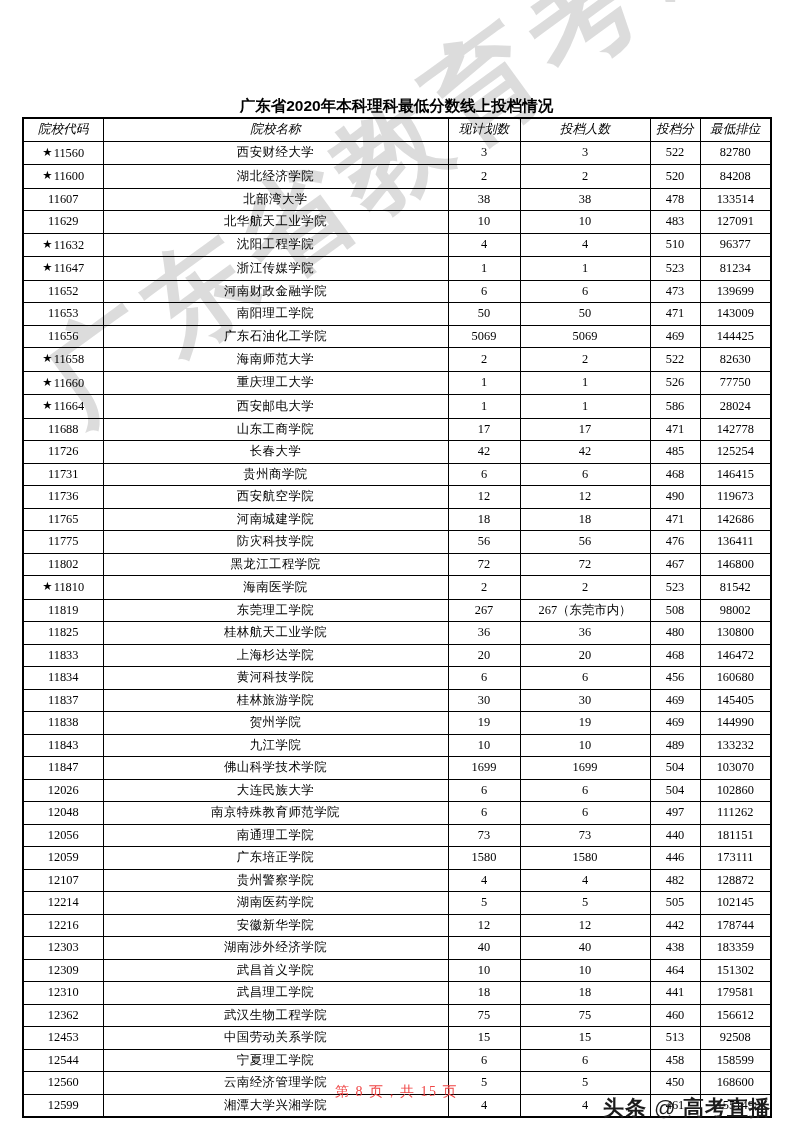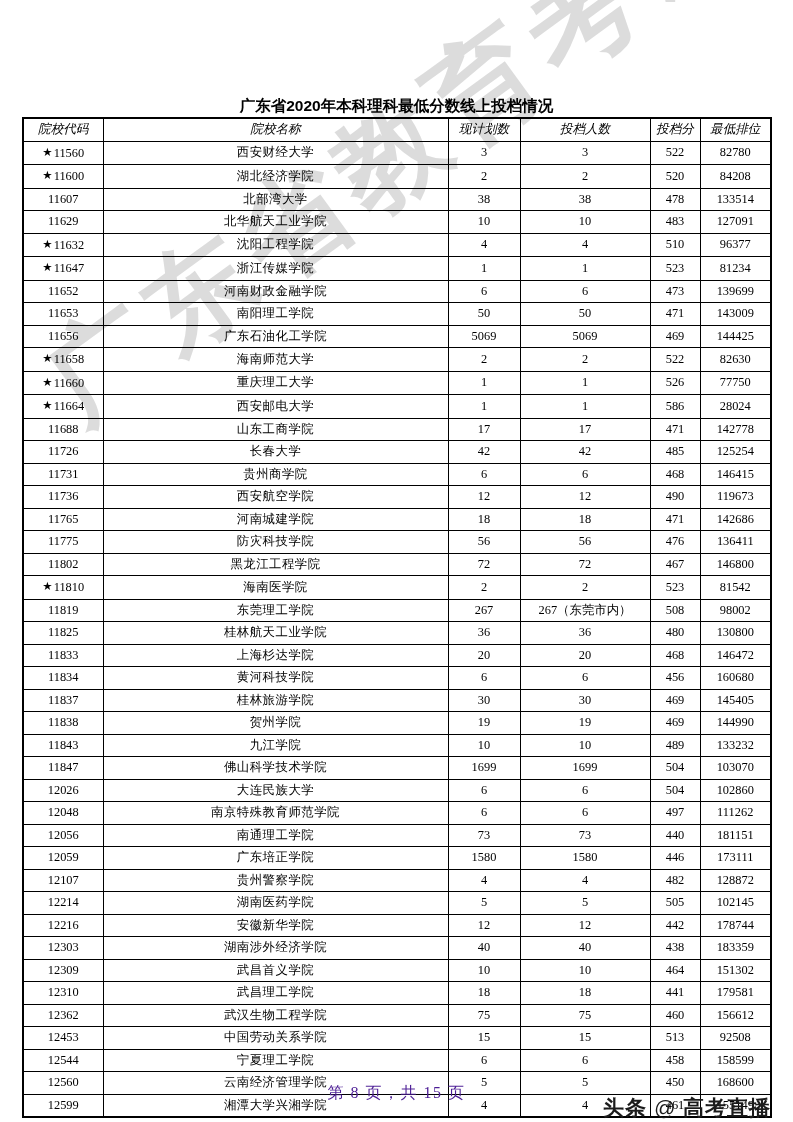"第 8 页，共 15 页" #page-footer { color: #4c1d95 -> #ef4444; font-size: 16px -> 14px }
